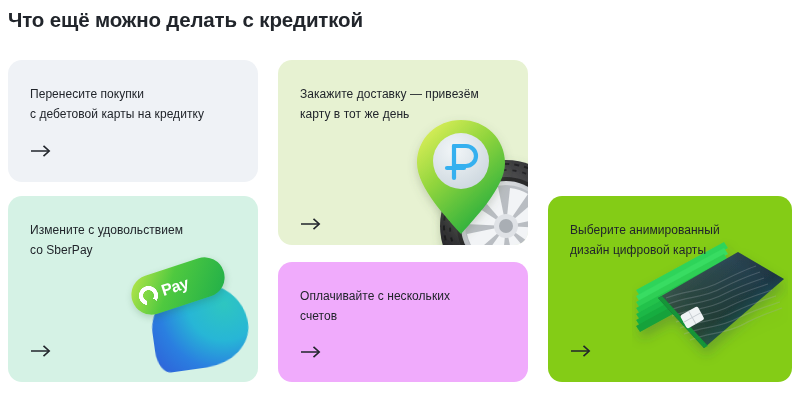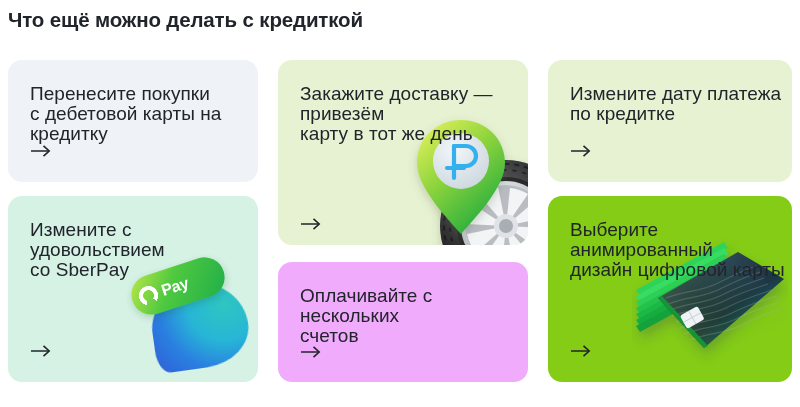"Перенесите покупки" .card-title { font-size: 19px -> 12px }
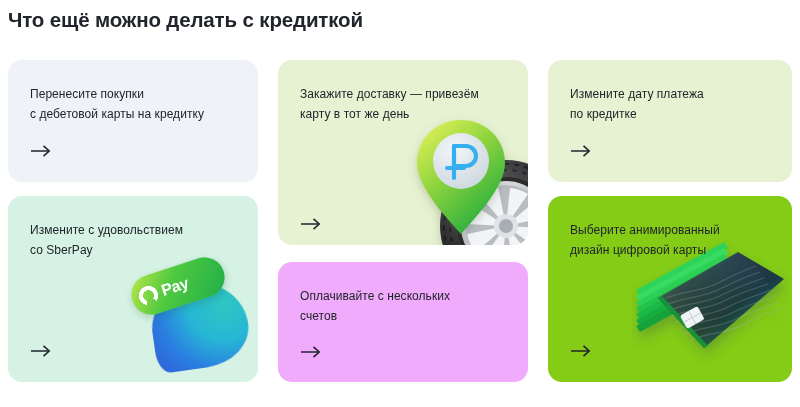"Измените дату платежа" div.card { html: <div> <div>Измените дату платежа по кредитке</div> <div> <svg> <path></path> <path></path> </svg> </div> </div> -> none }
